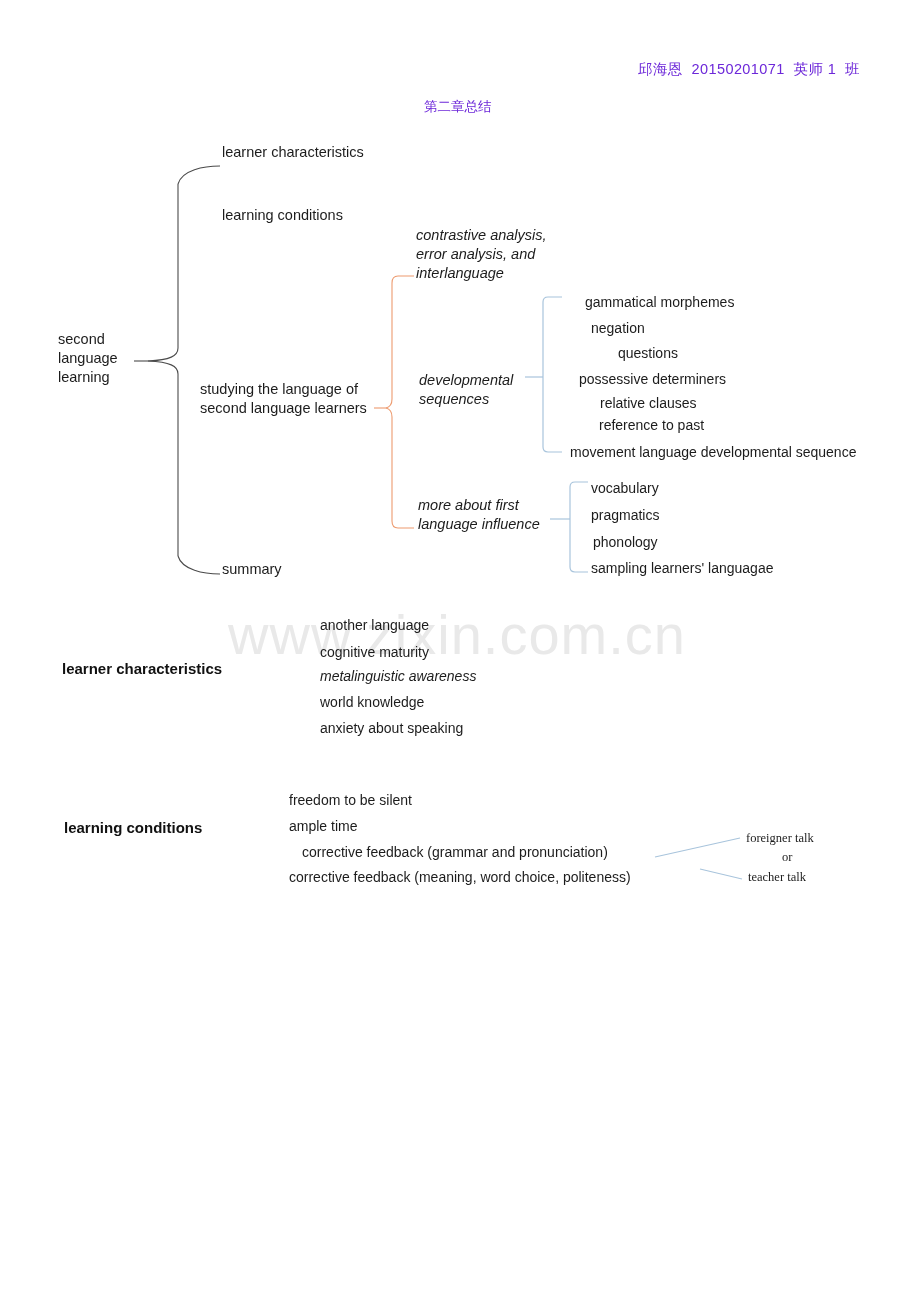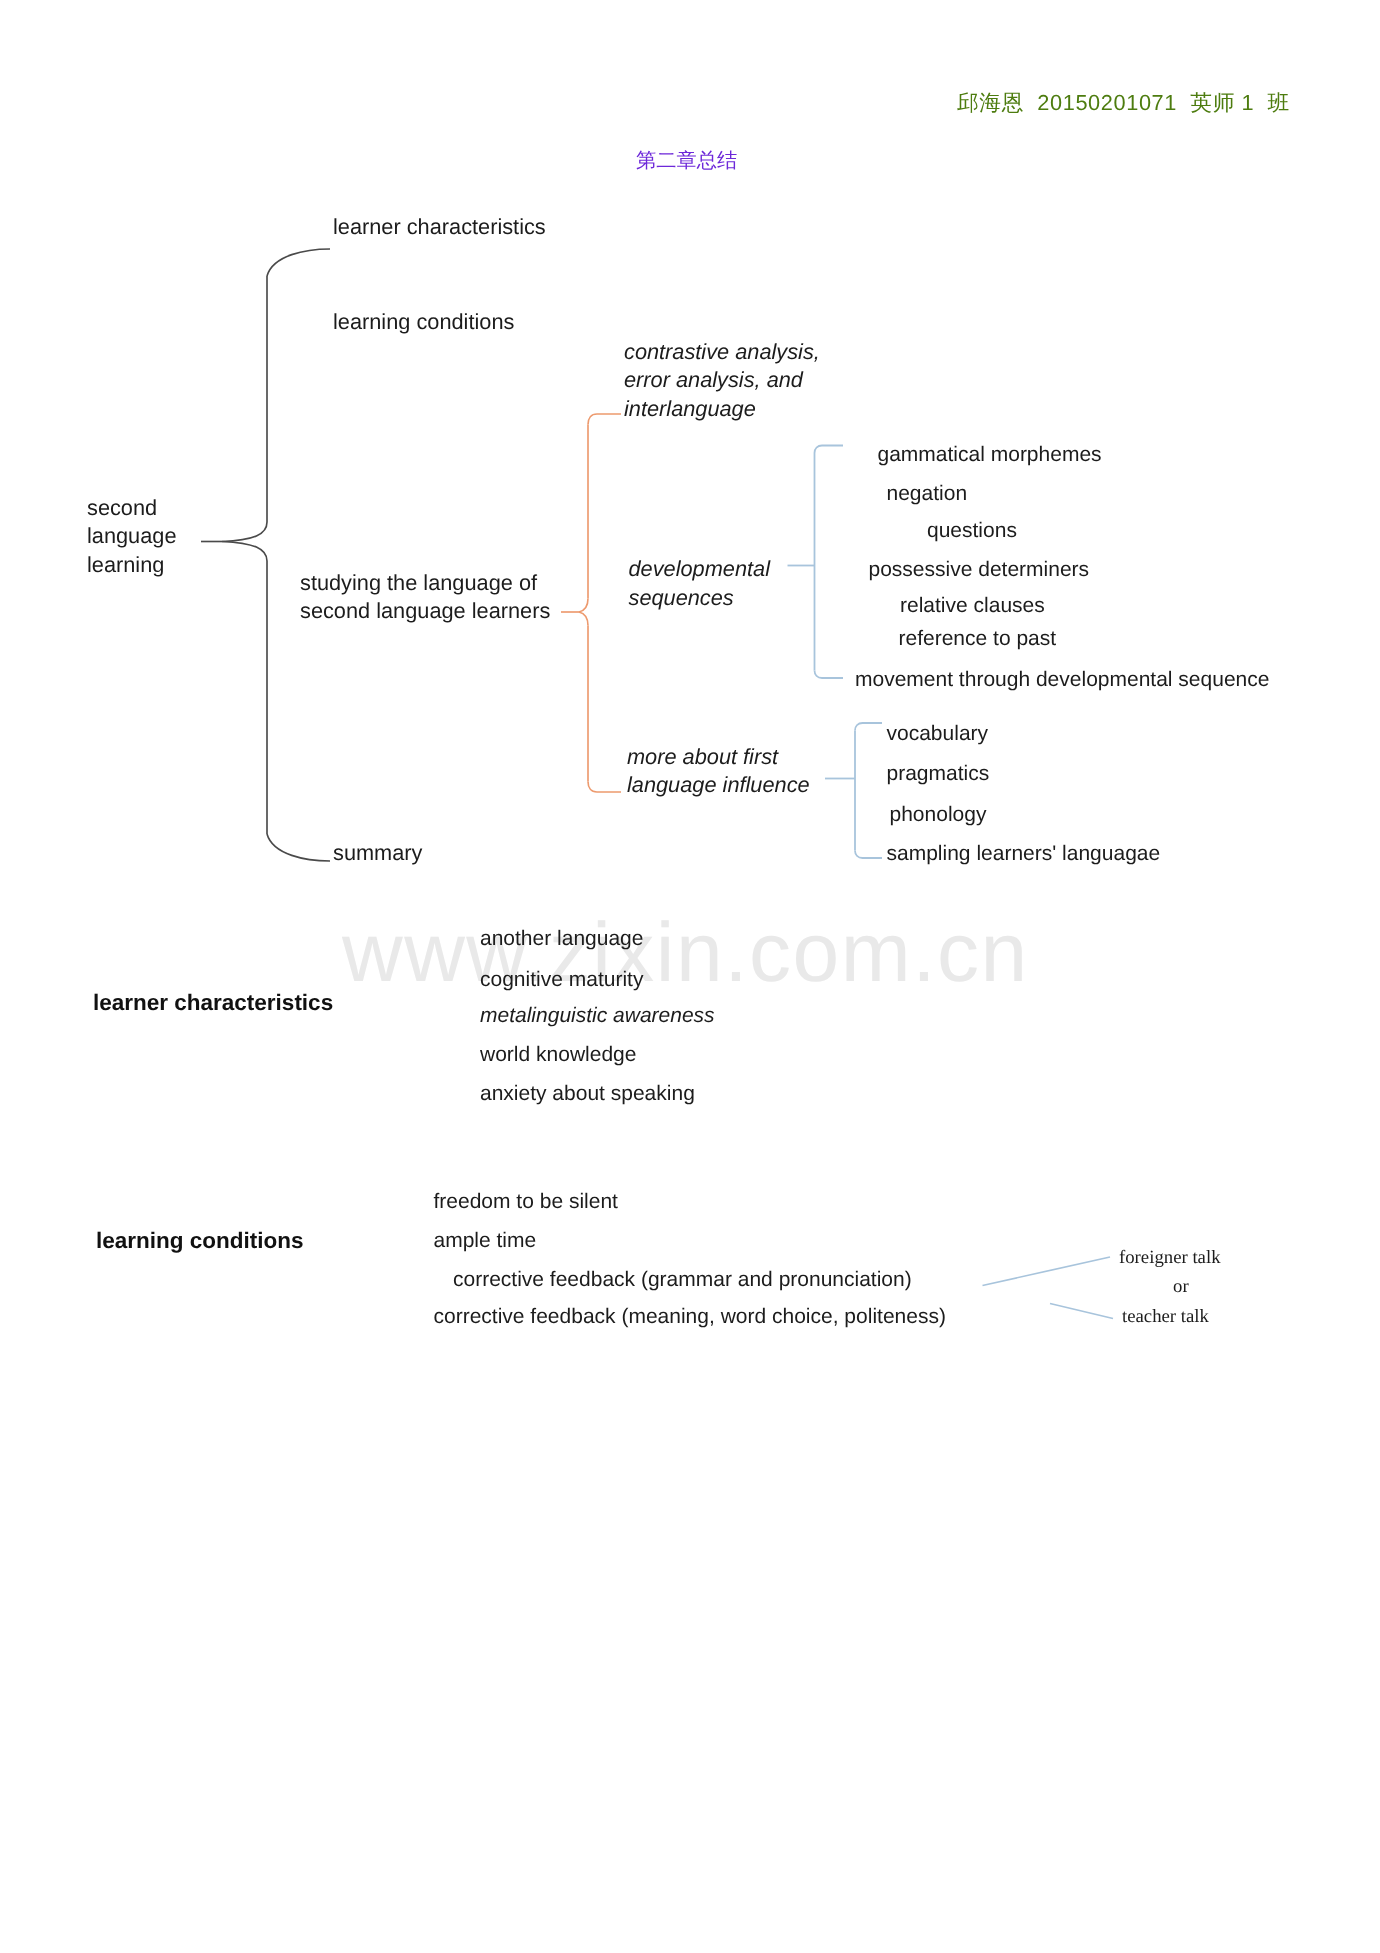"邱海恩 20150201071 英师 1 班" .hdr { color: #4d7c0f -> #6d28d9 }
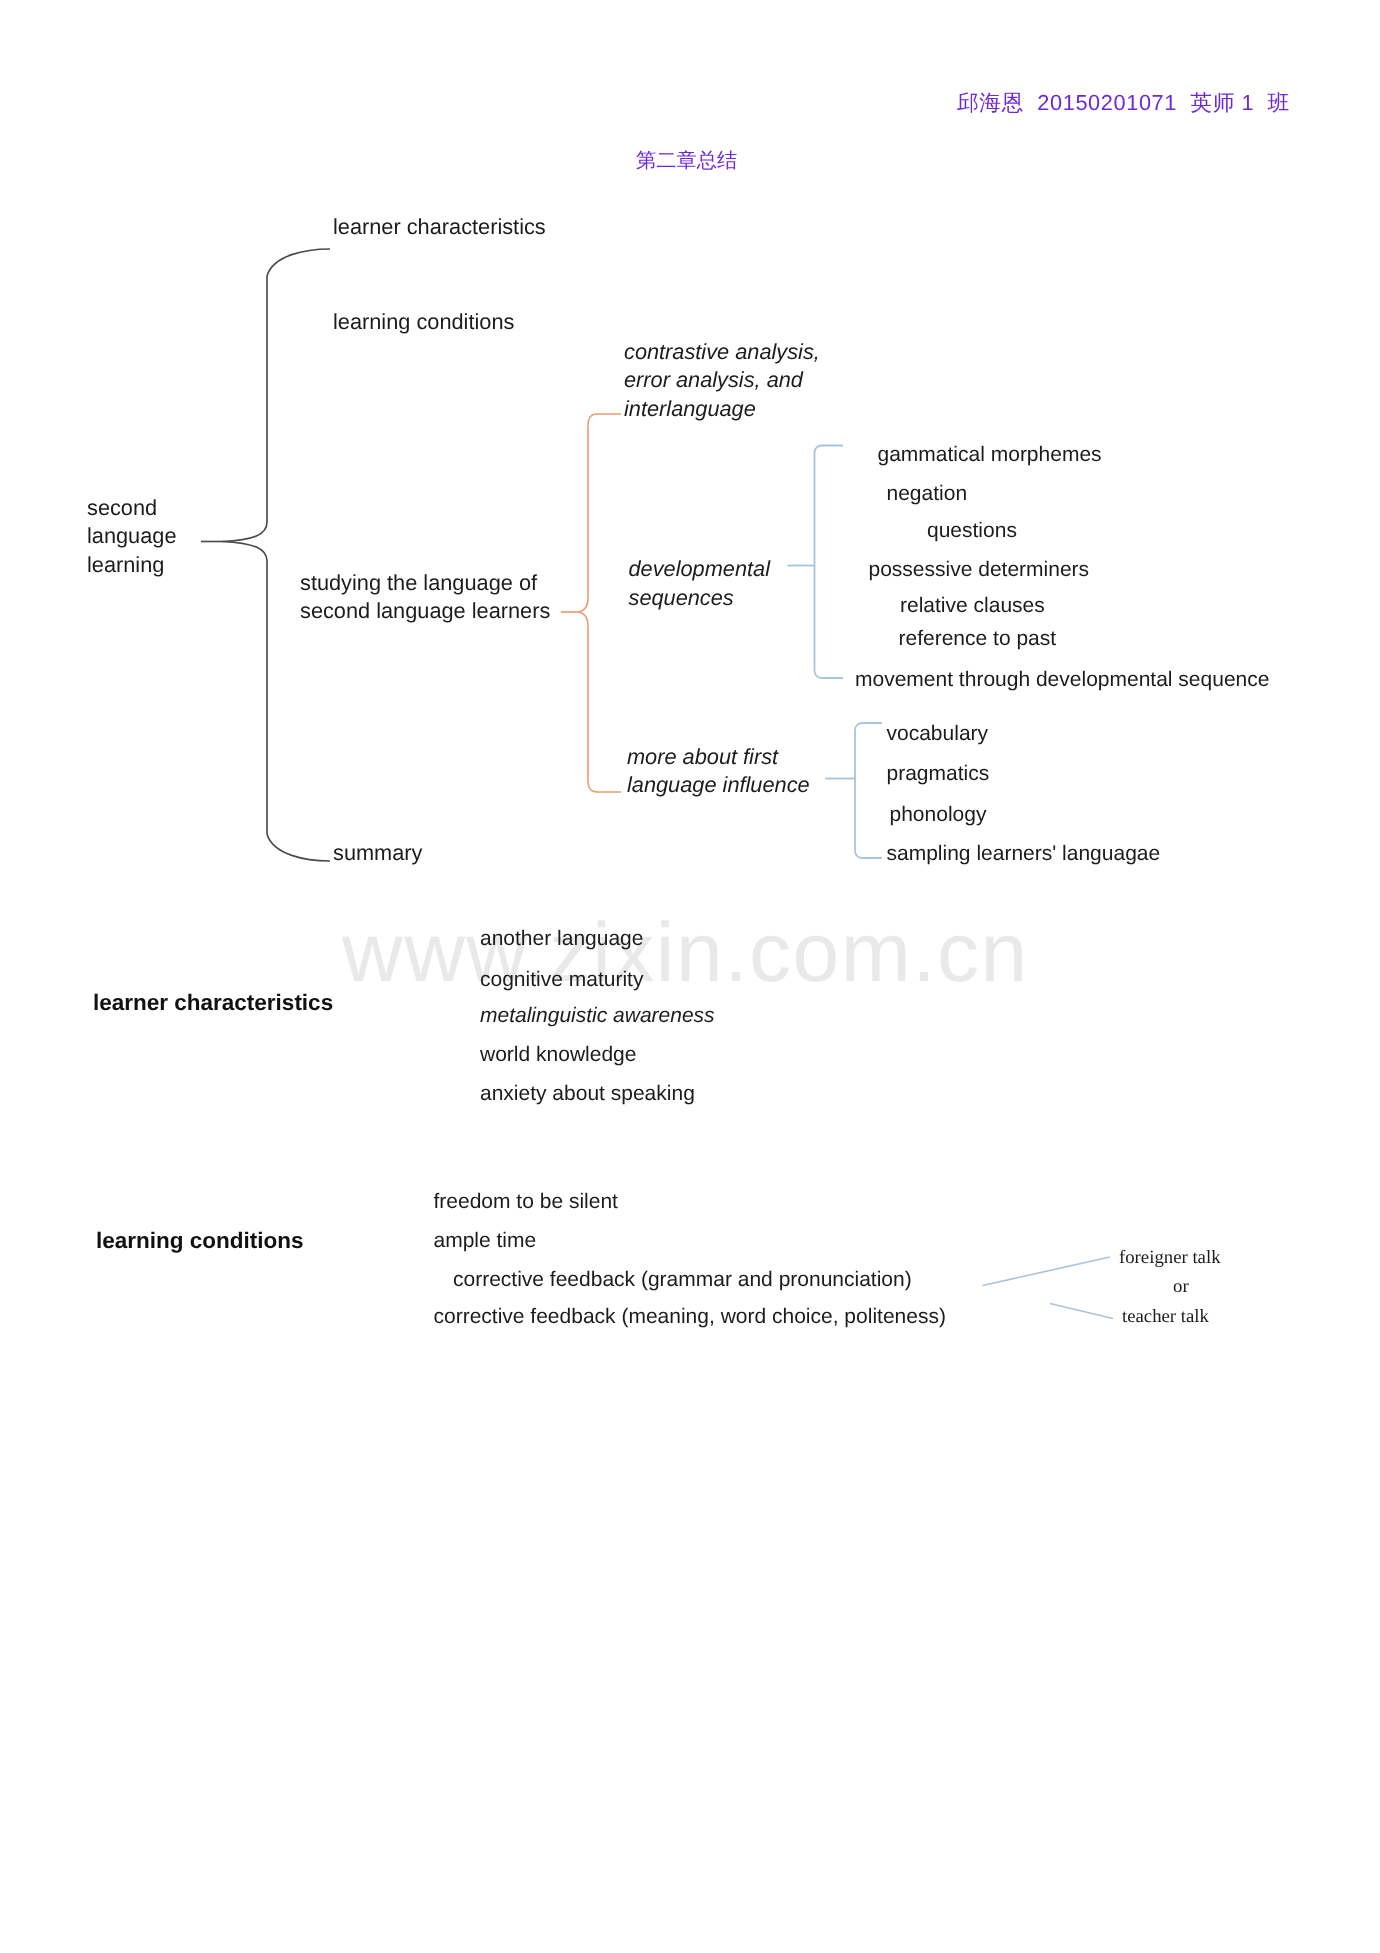"movement through developmental sequence" div.abs { text: through -> language }
